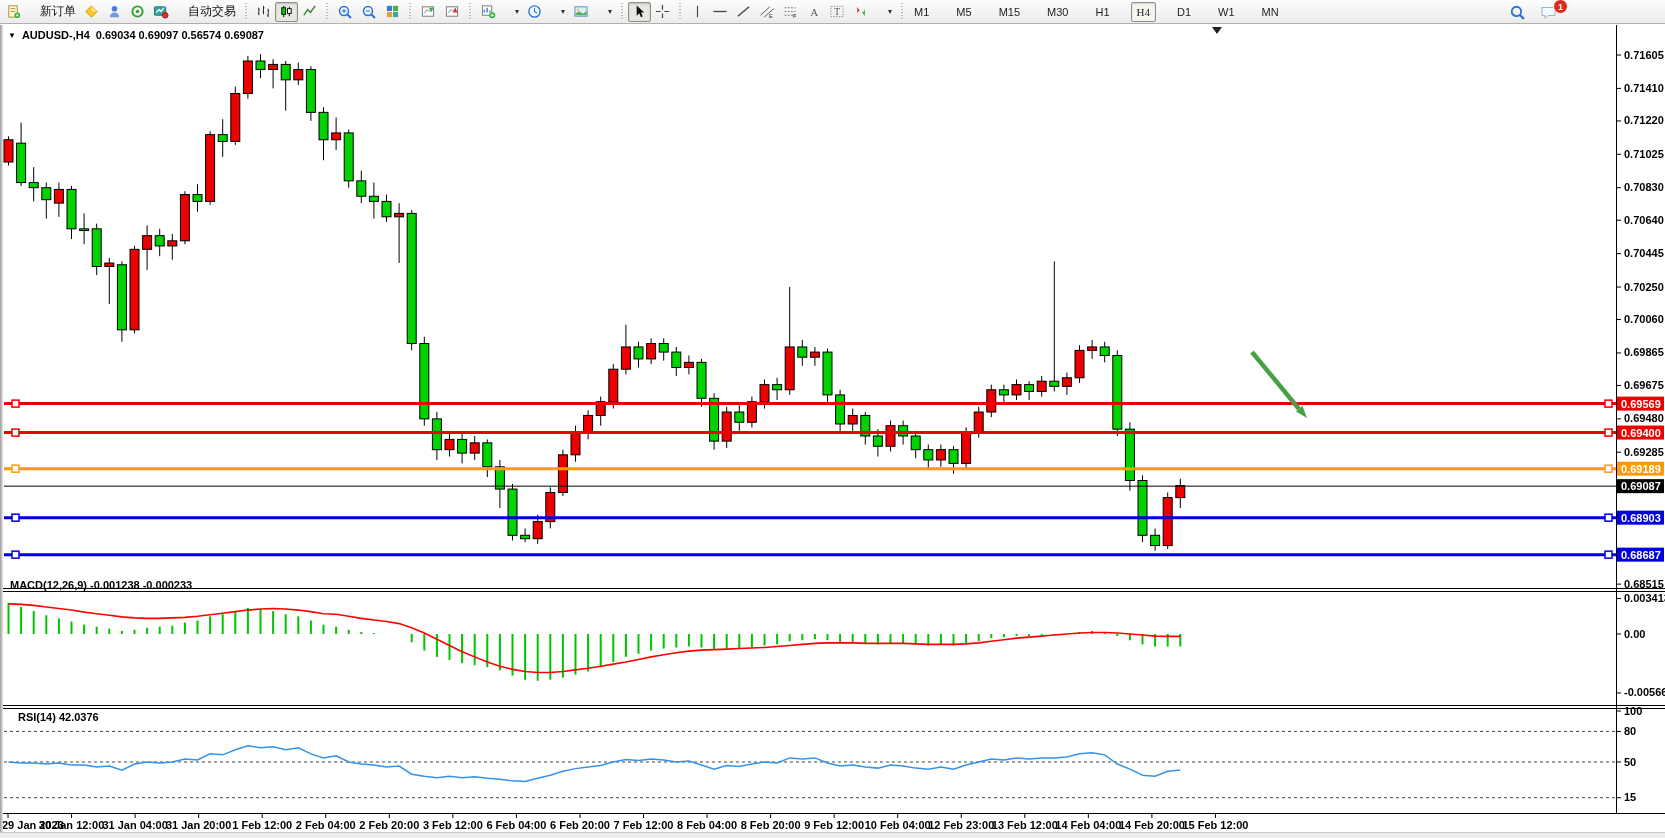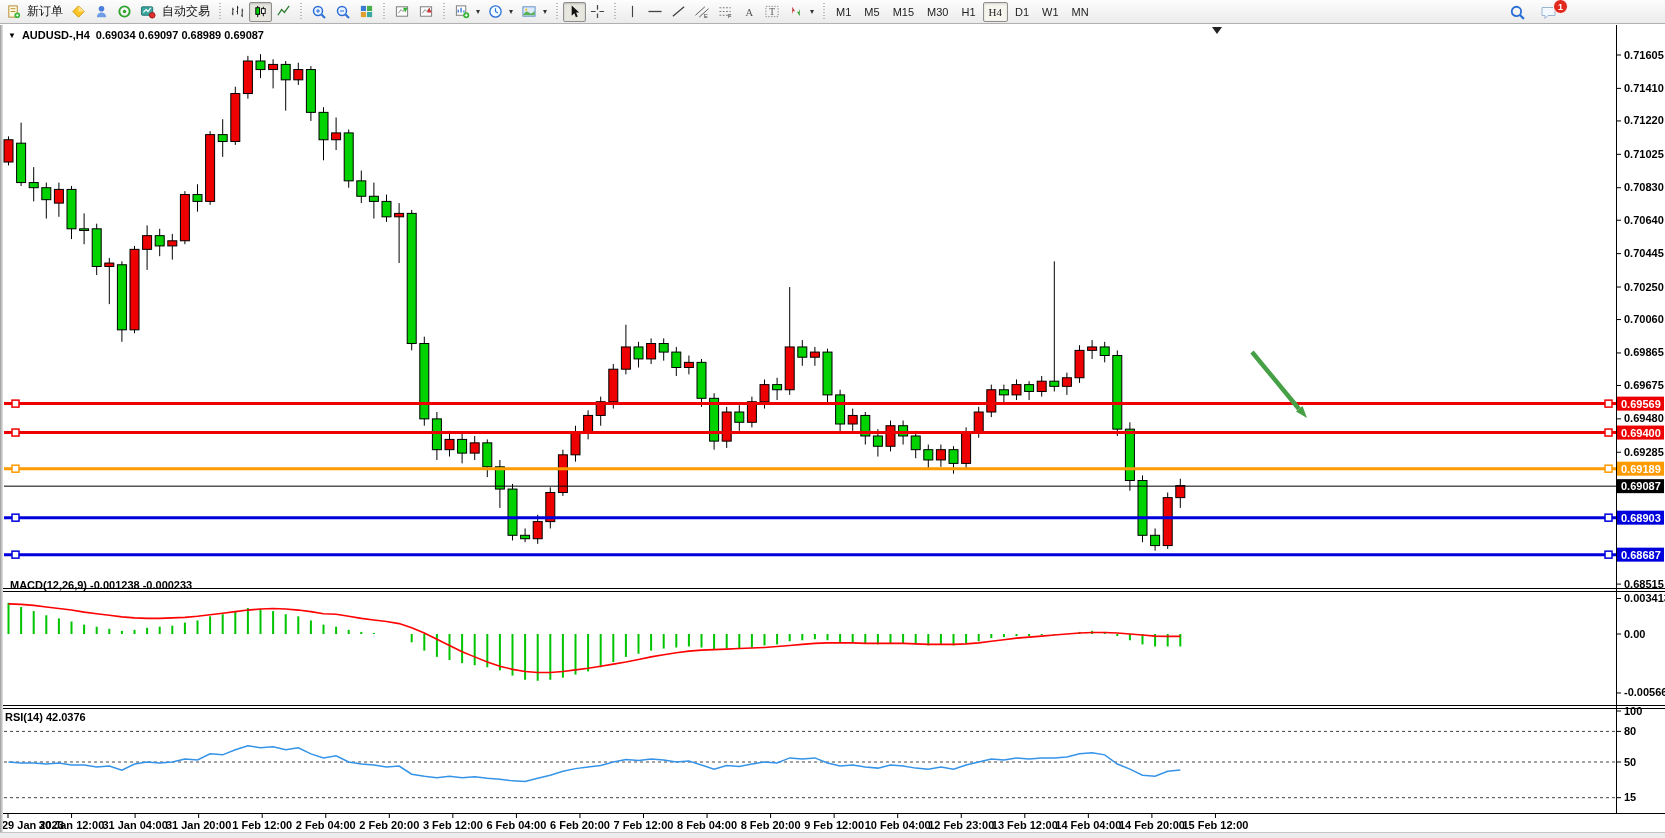"新订单" .tb-btn { gap: 6px -> 19px }
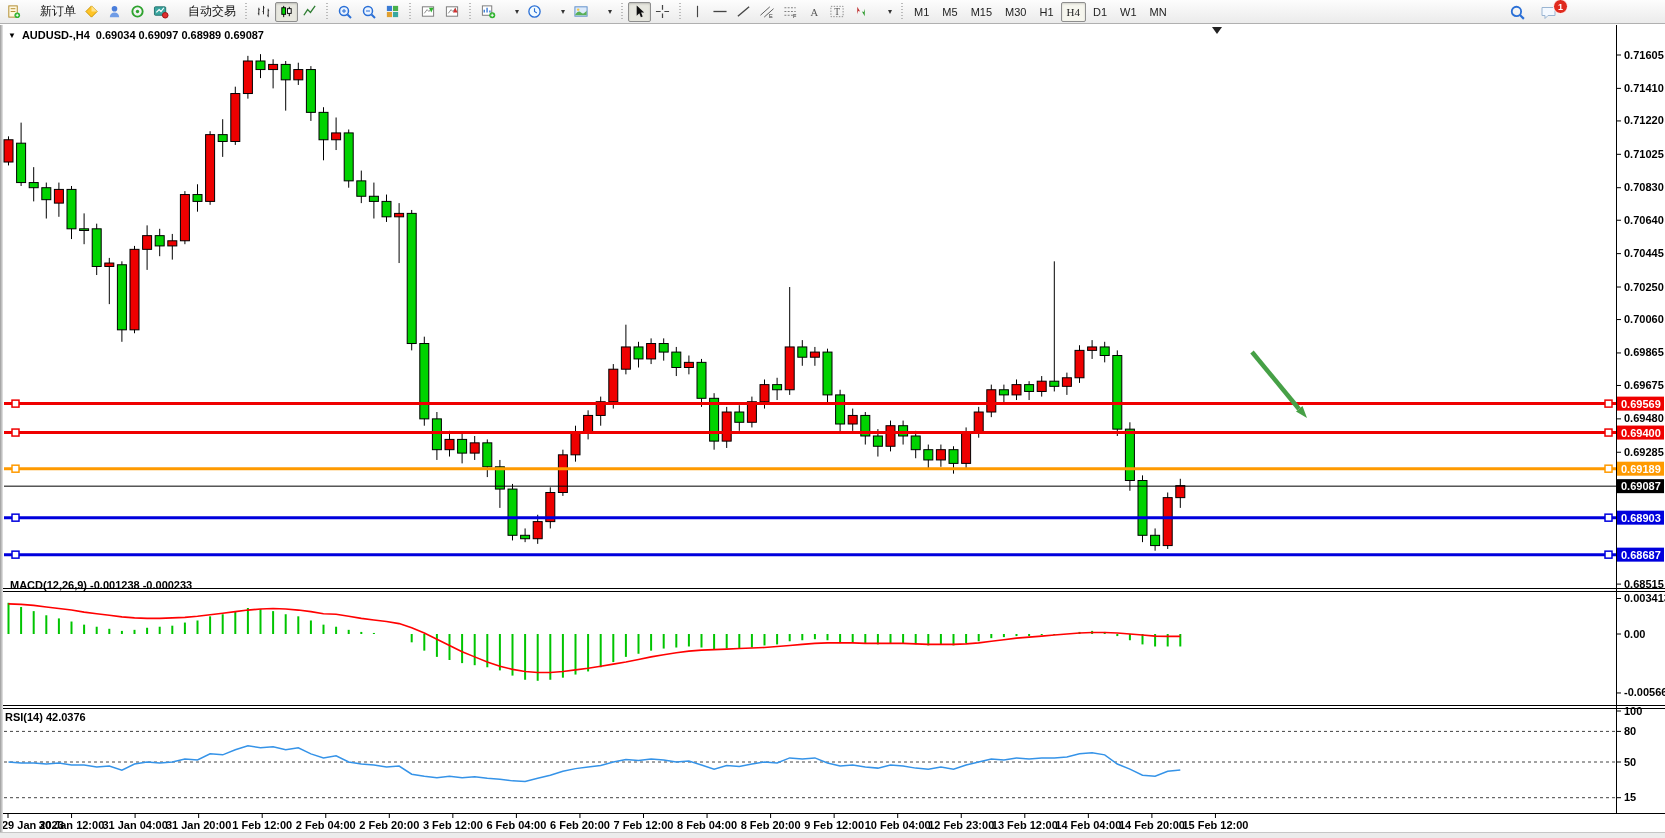"M1" div { gap: 1px -> 15px }
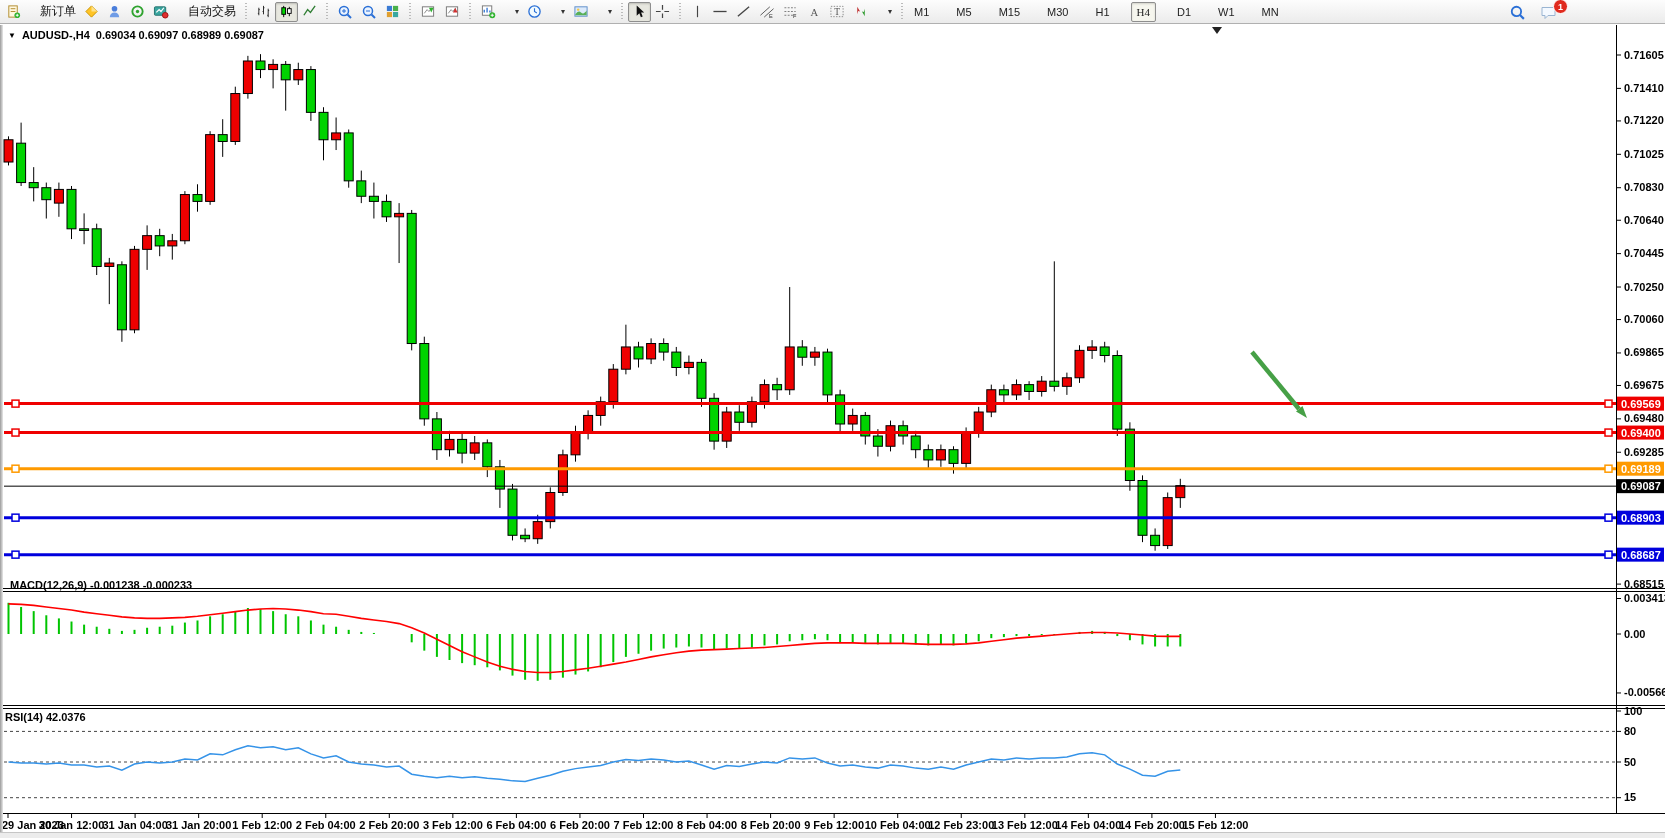"0.69034 0.69097 0.68989 0.69087" span { text: 0.68989 -> 0.56574 }
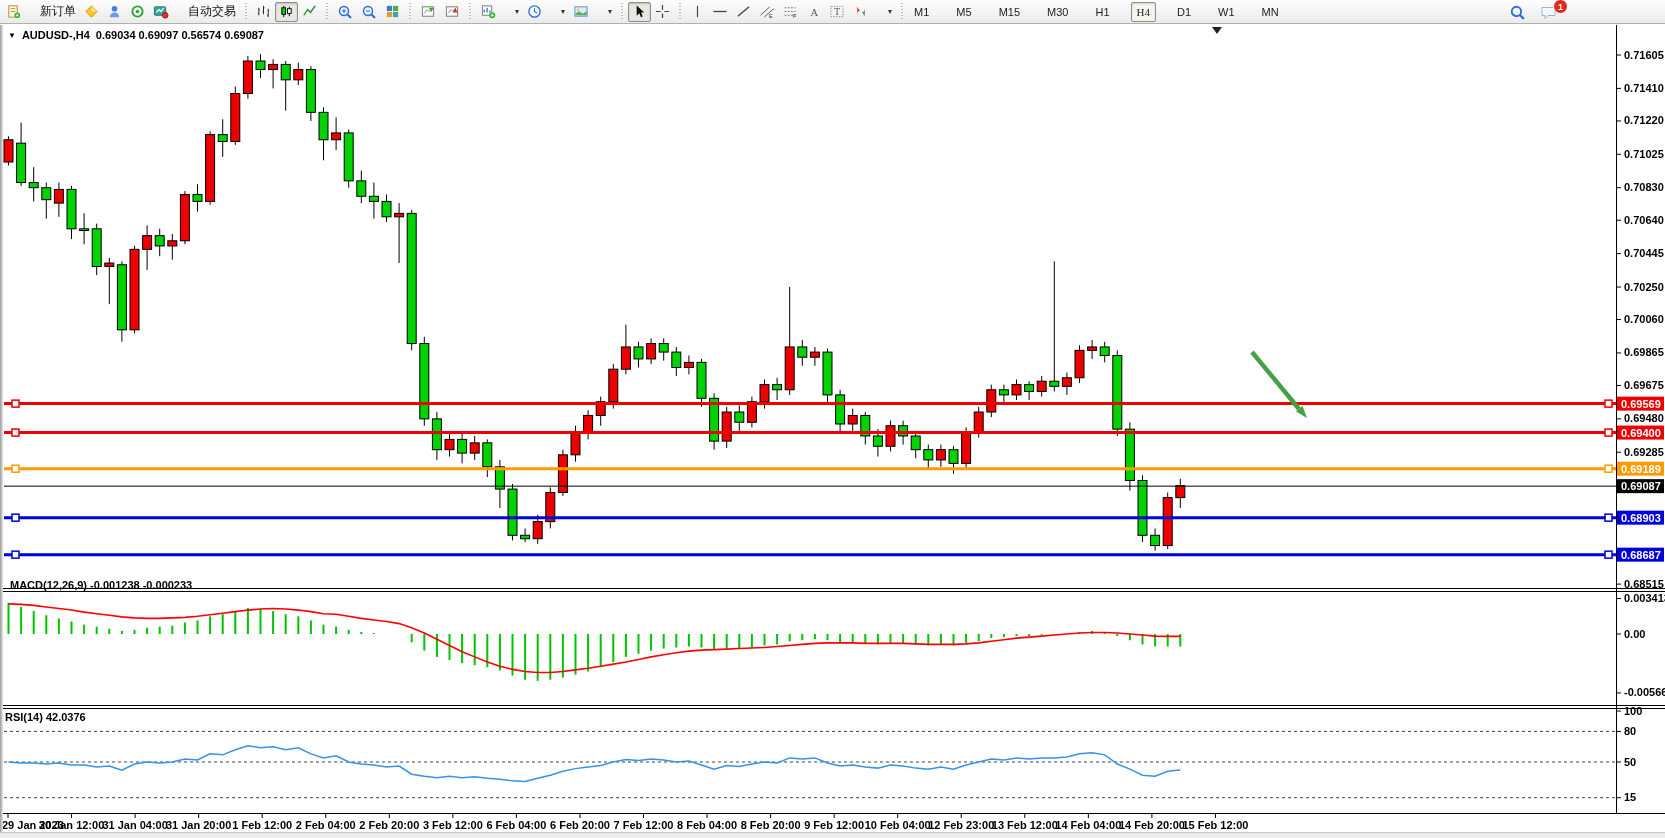"RSI(14) 42.0376" .rsi-label { left: 5px -> 18px }
